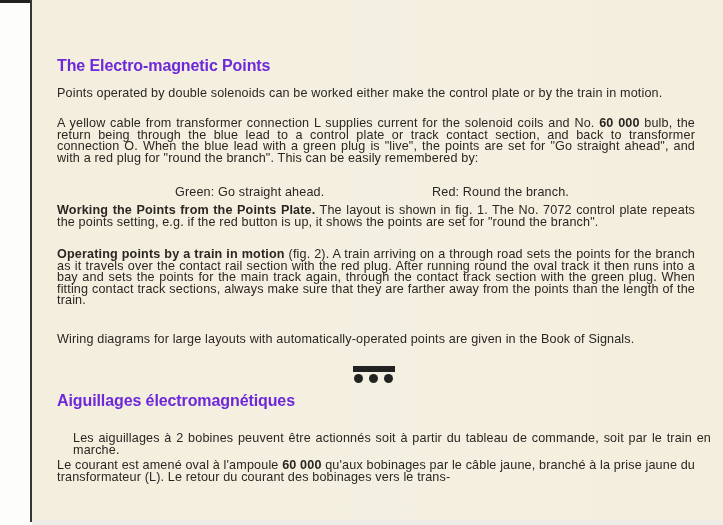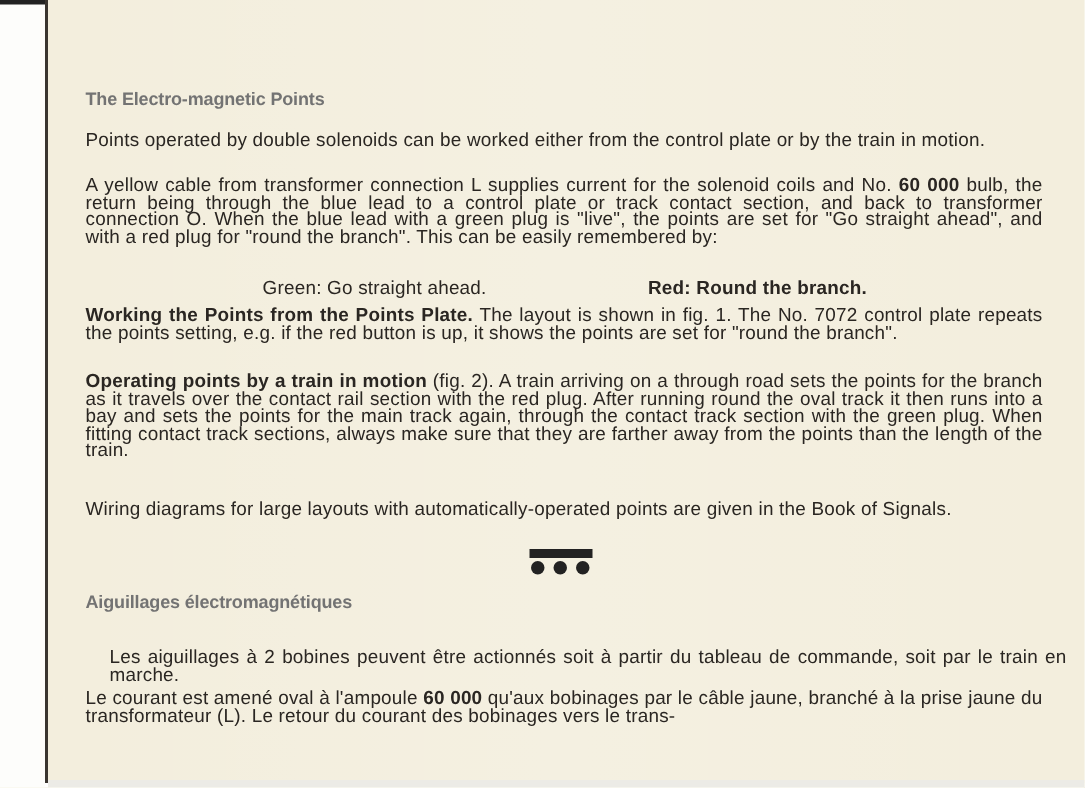"The Electro-magnetic Points" h1 { color: #737373 -> #6d28d9; font-size: 12px -> 16px }
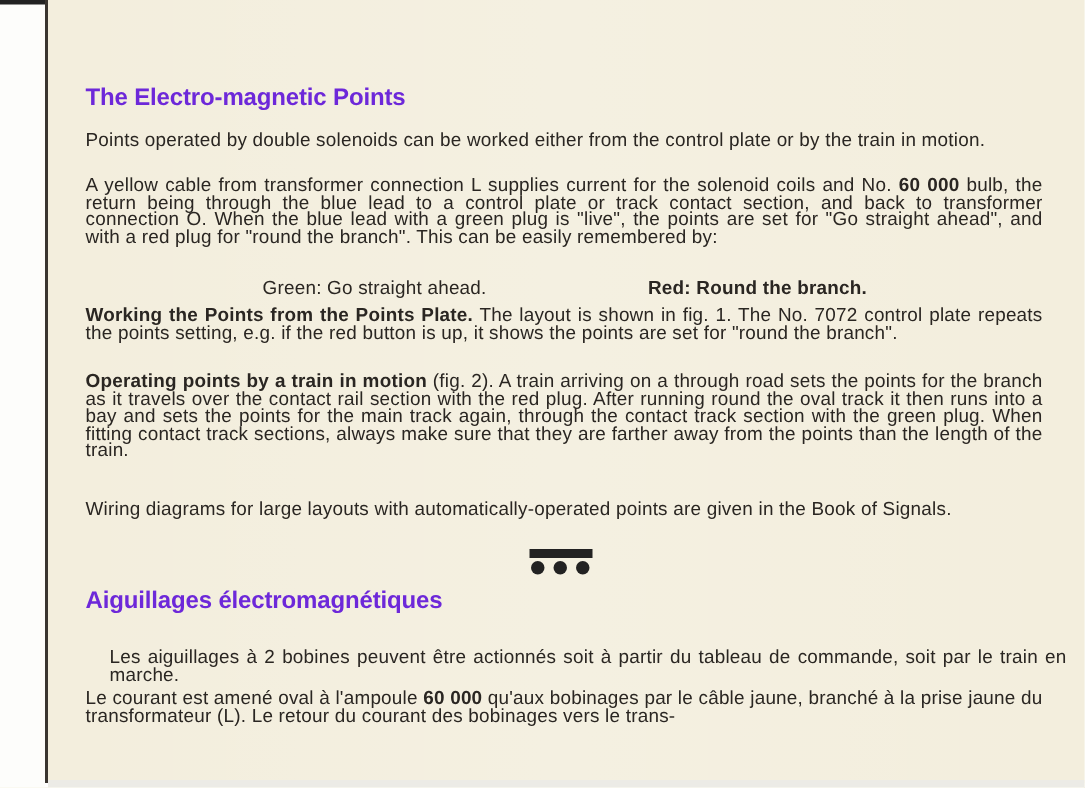"Points operated by double solenoids" p { text: from -> make }
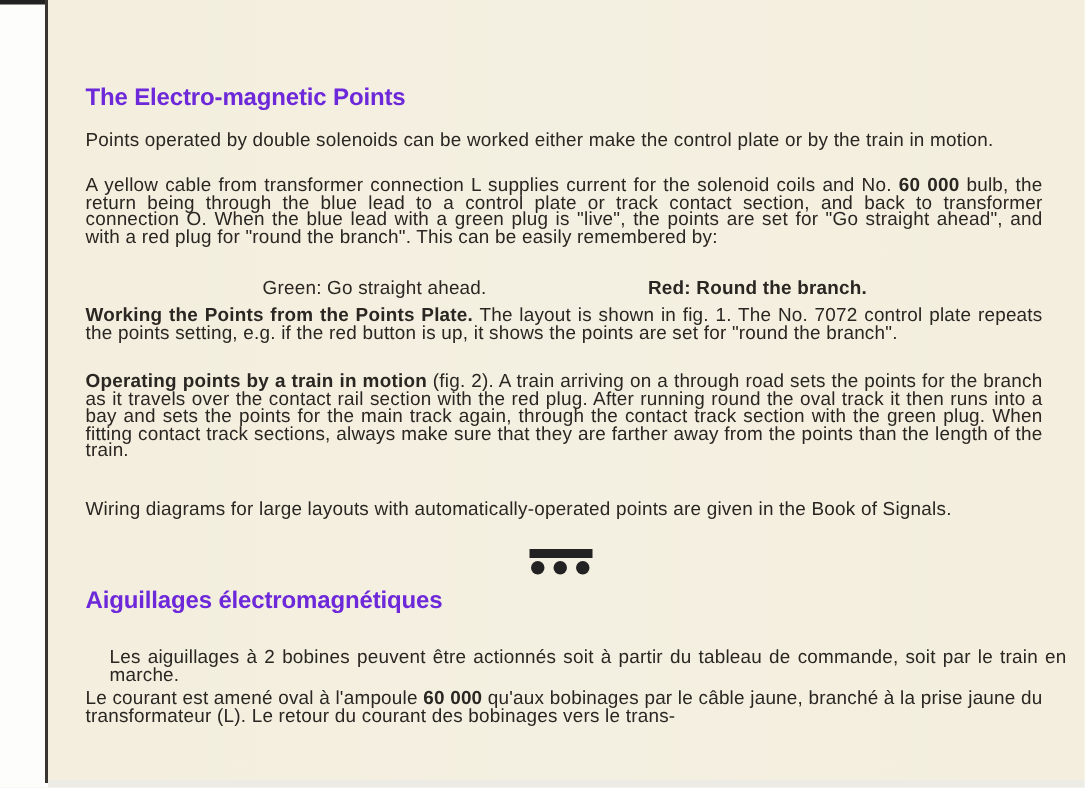"Red: Round the branch." span { font-weight: bold -> none }
